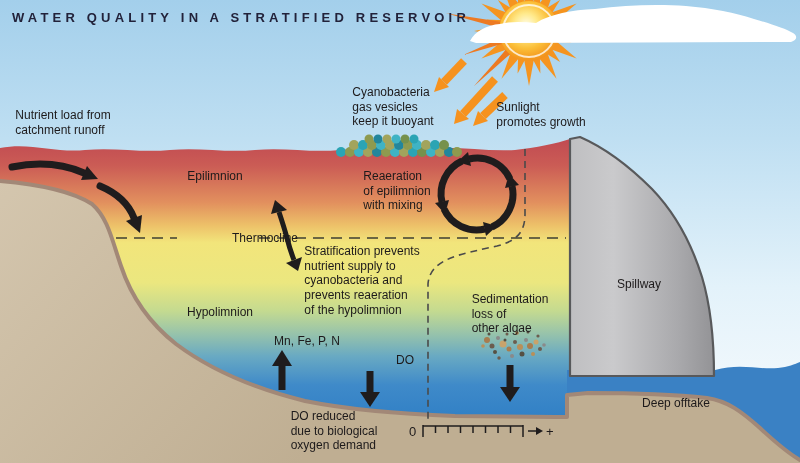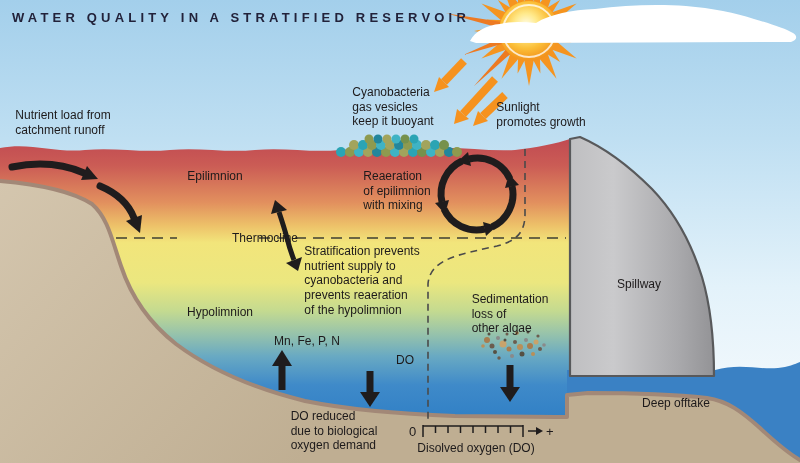"Disolved oxygen (DO)" div.lbl { html: <div>Disolved oxygen (DO)</div> -> none }
